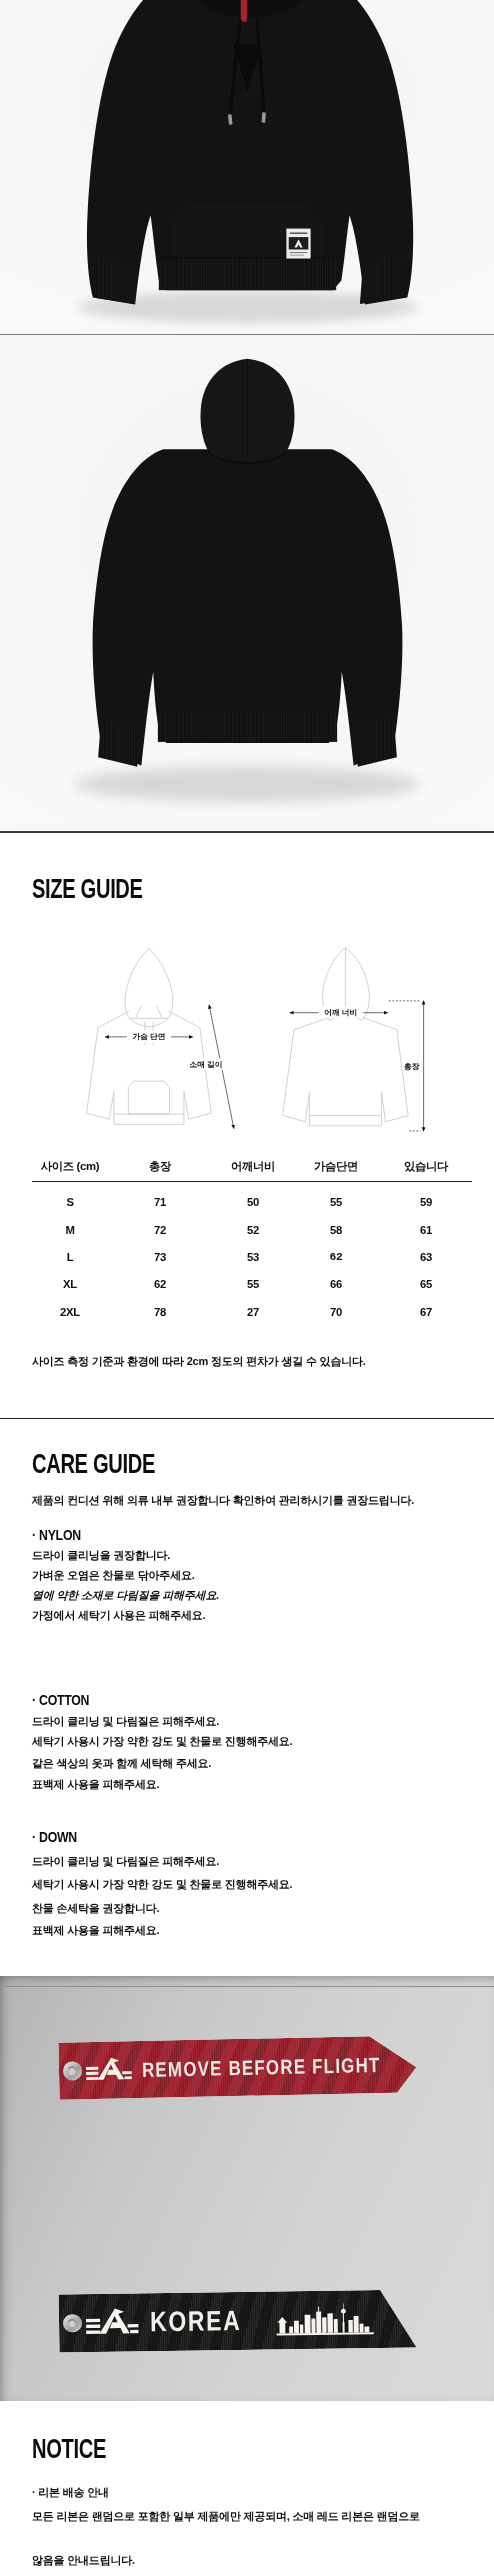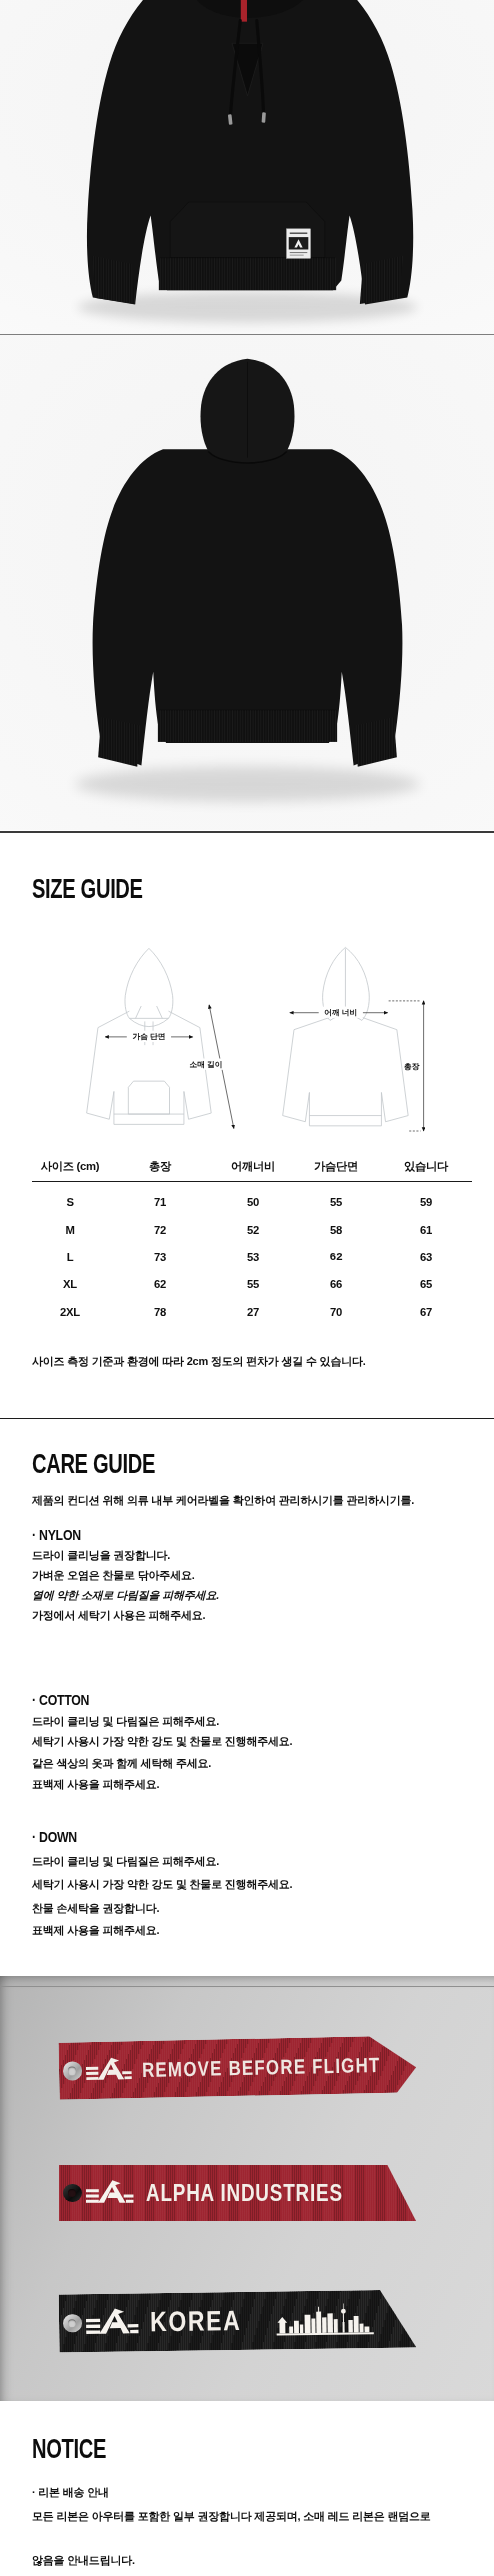"제품의 컨디션 위해 의류 내부" div.t { text: 케어라벨을 확인하여 관리하시기를 관리하시기를 -> 권장합니다 확인하여 관리하시기를 권장드립니다 }
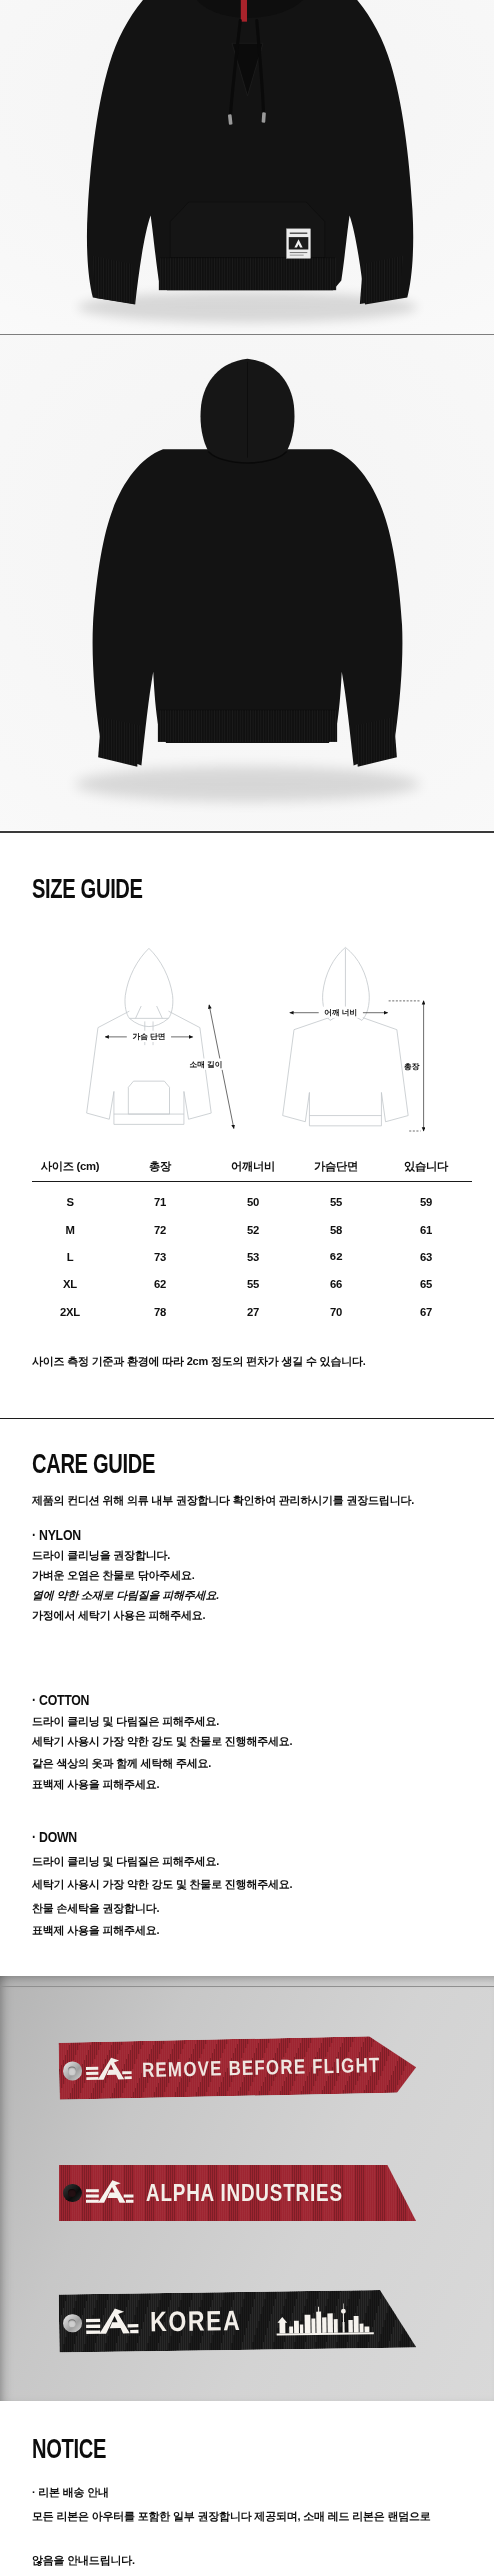"ALPHA INDUSTRIES" div.tag { html: <div> <span></span> <svg> <g> <rect></rect> <rect></rect> <rect></rect> <path></path> <path></path> <rect></rect> <rect></rect> </g> </svg> <span>ALPHA INDUSTRIES</span> </div> -> none }
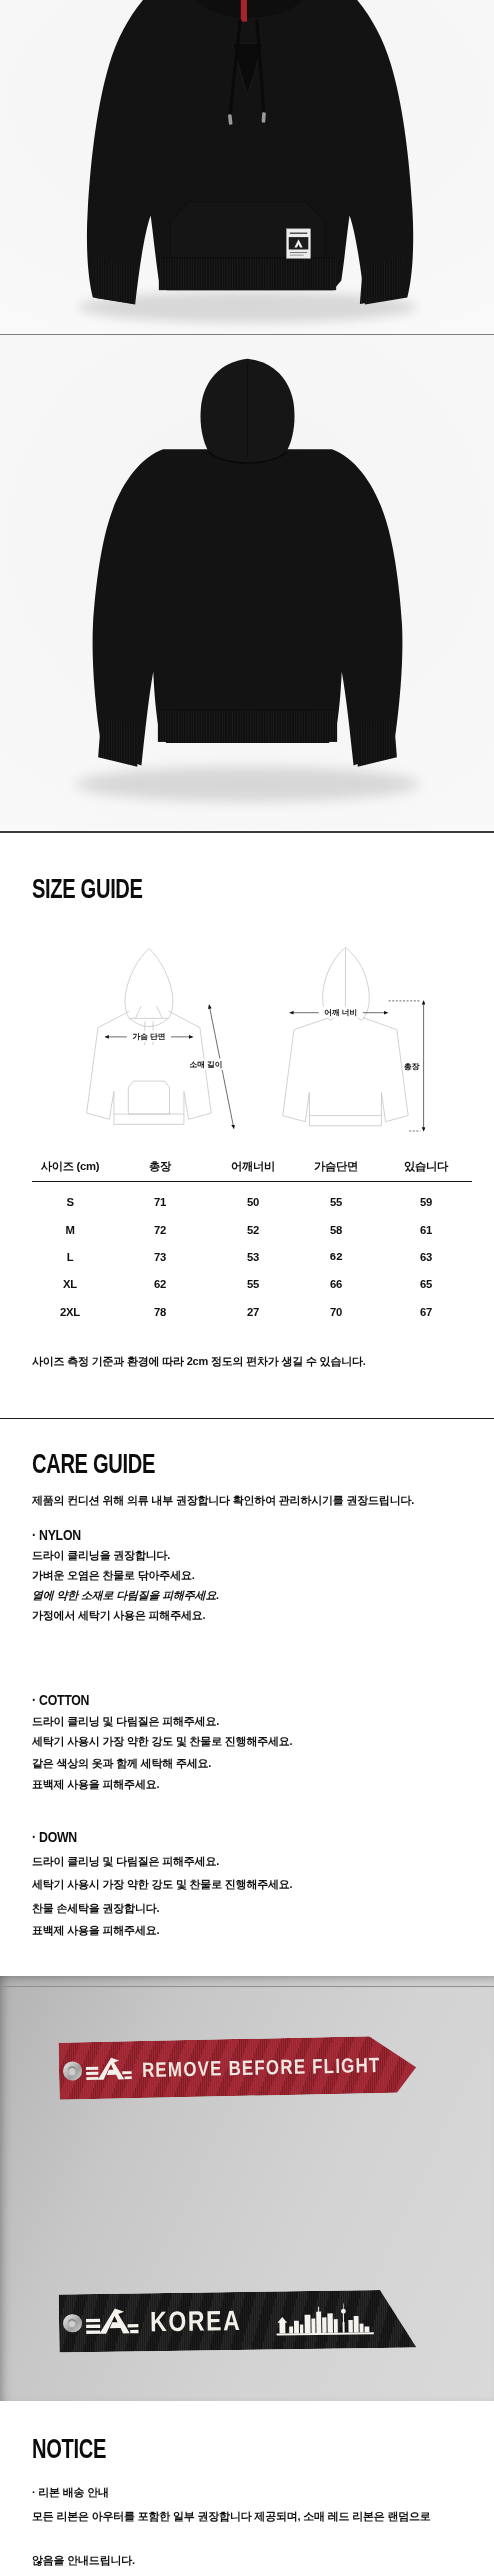"모든 리본은 아우터를 포함한 일부" div.t { text: 아우터를 포함한 일부 권장합니다 -> 랜덤으로 포함한 일부 제품에만 }
